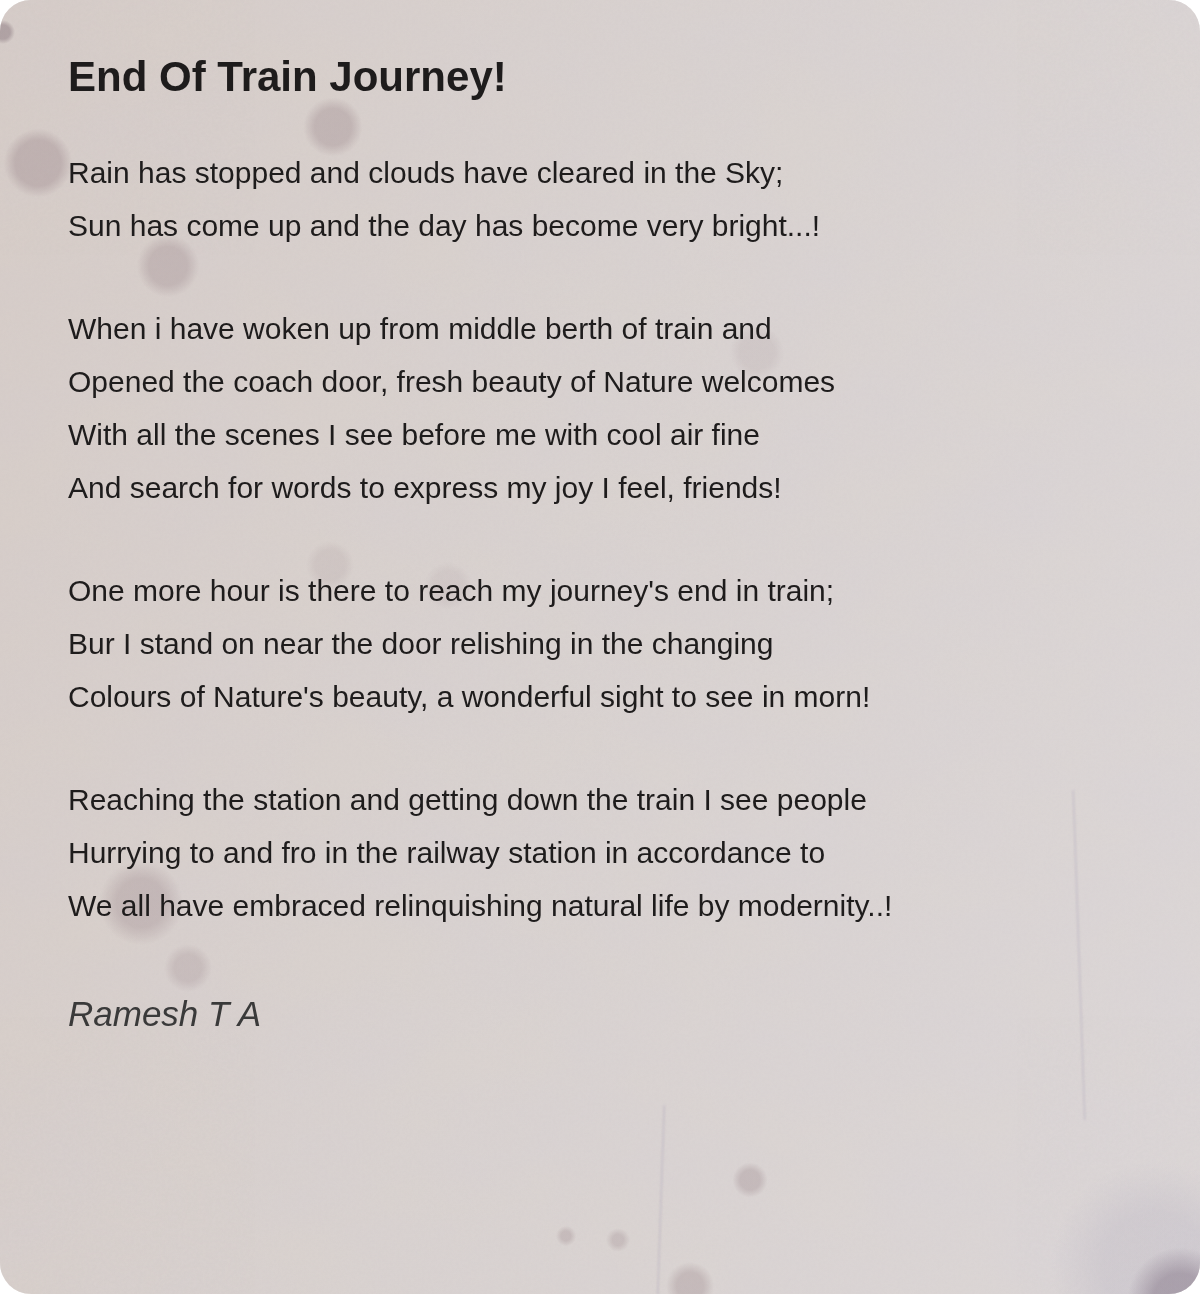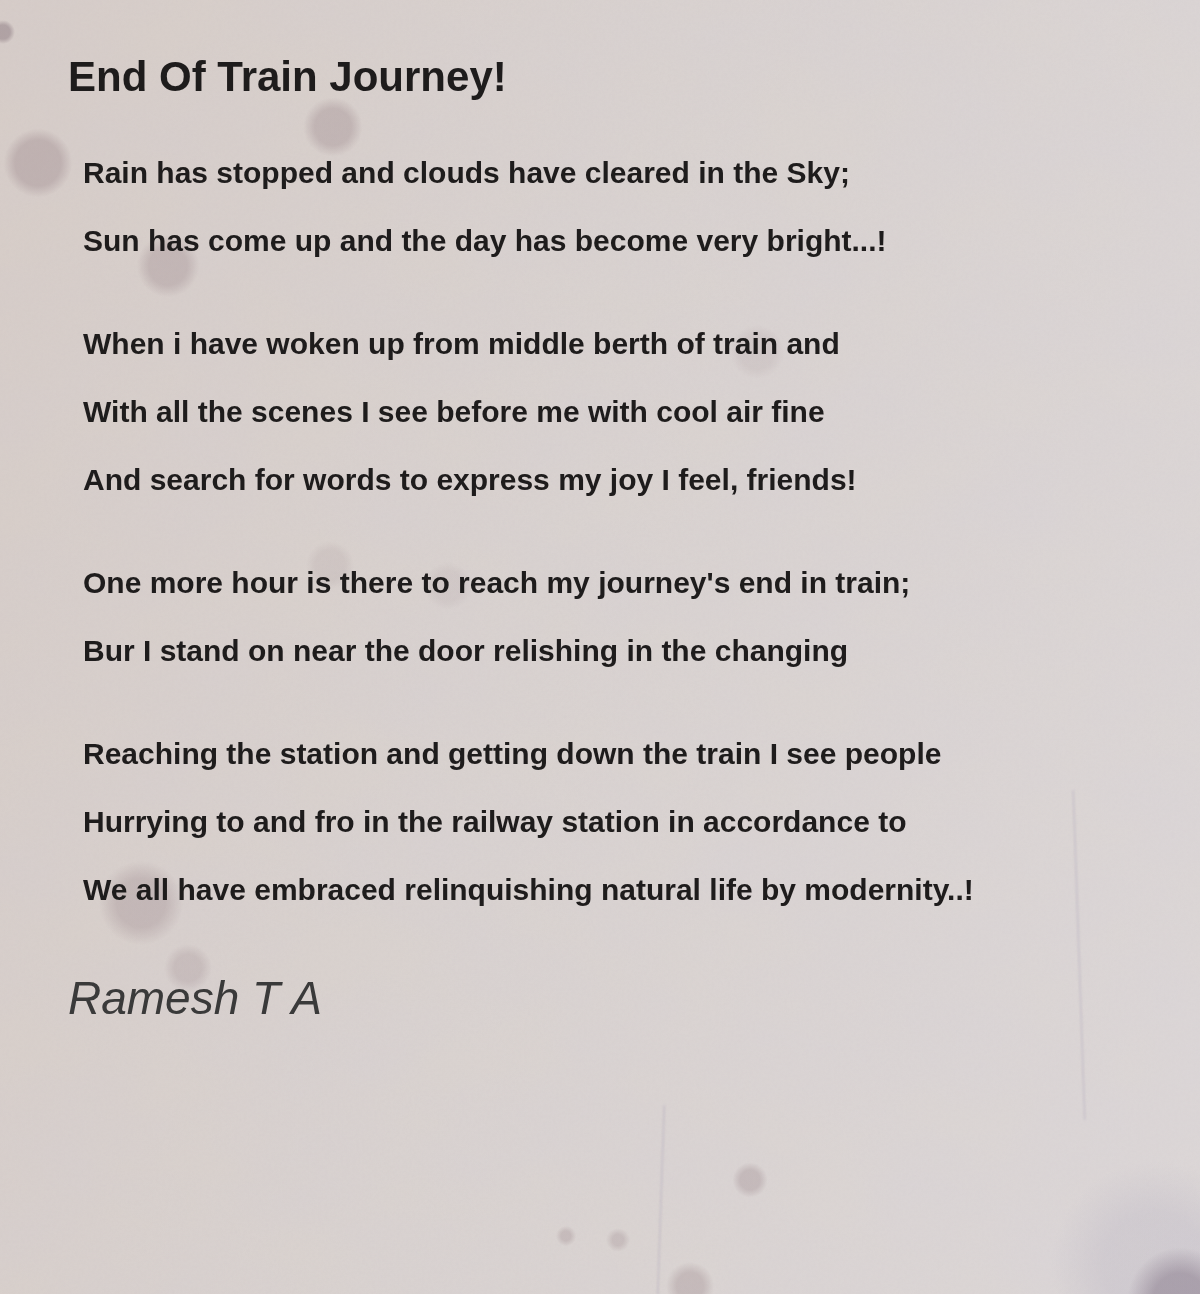"End Of Train Journey!" .page { border-radius: none -> 31px }
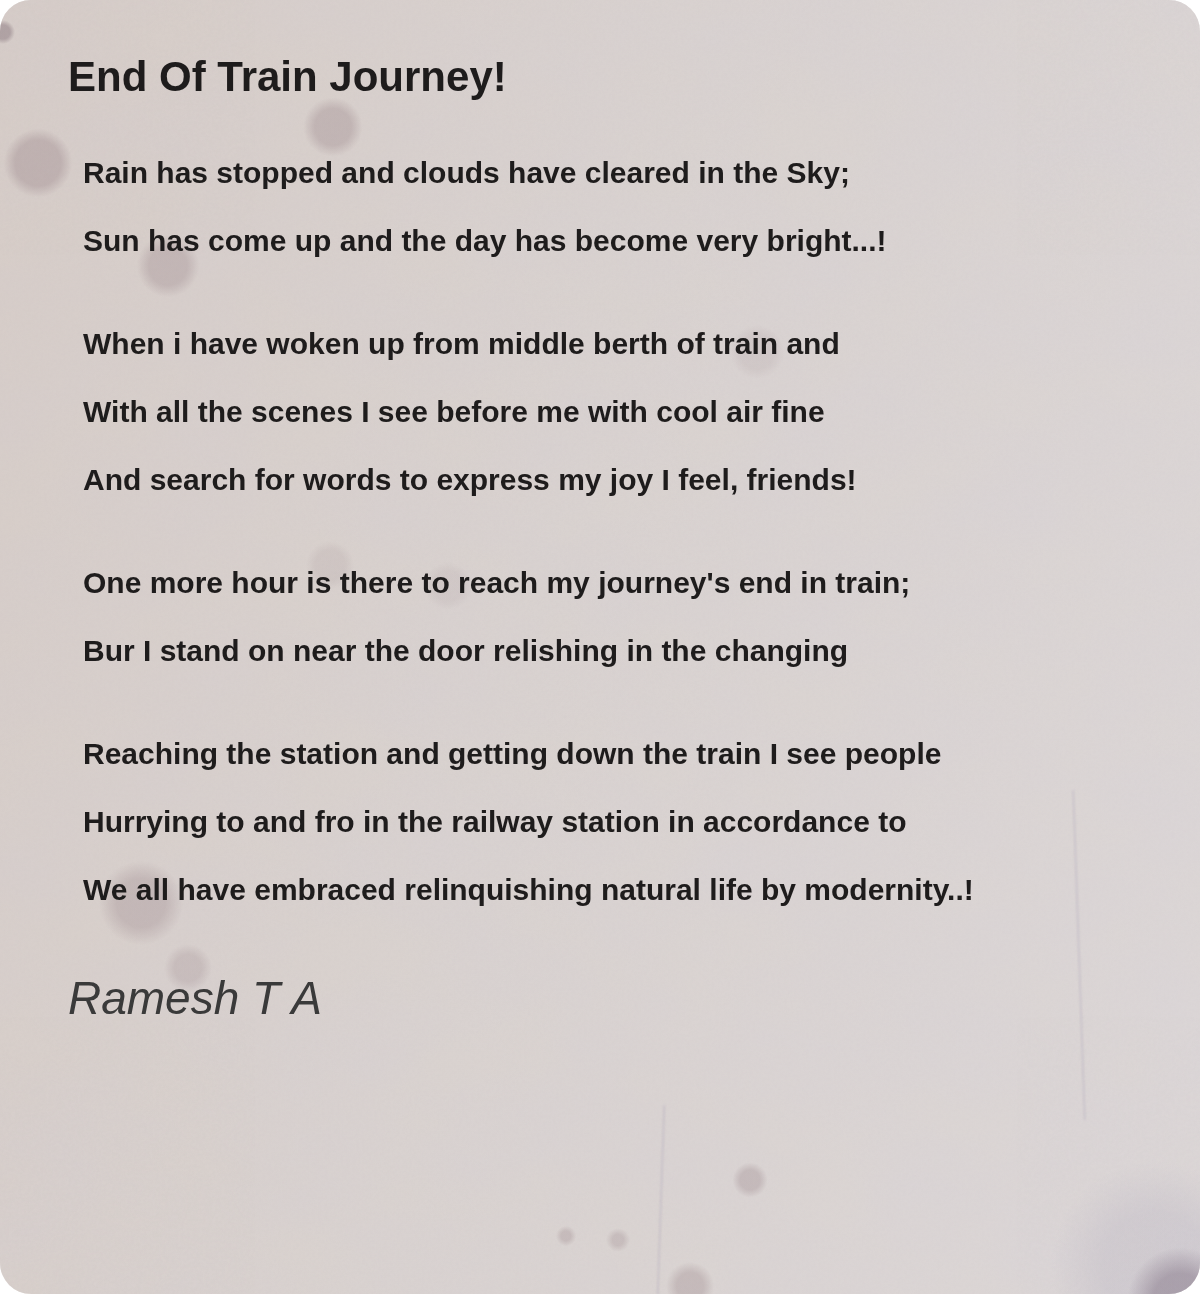"Rain has stopped and clouds" .line { font-weight: bold -> normal; margin: 15px -> 0 }
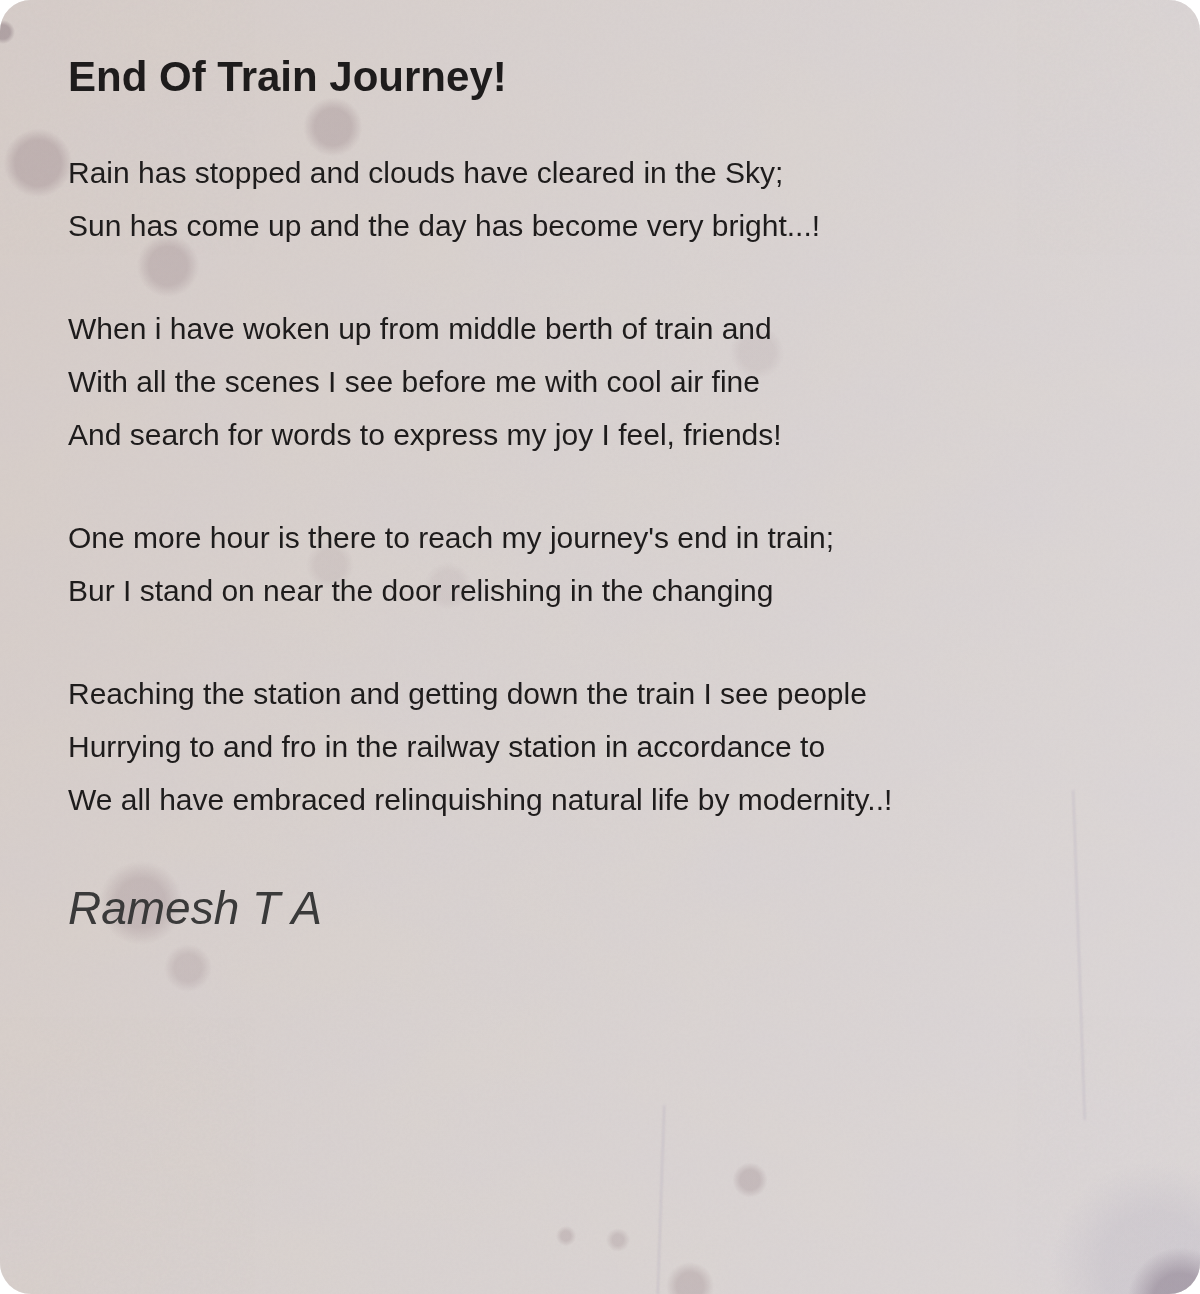"Opened the coach door, fresh" p.line { html: none -> <p>Opened the coach door, fresh beauty of Nature welcomes</p> }
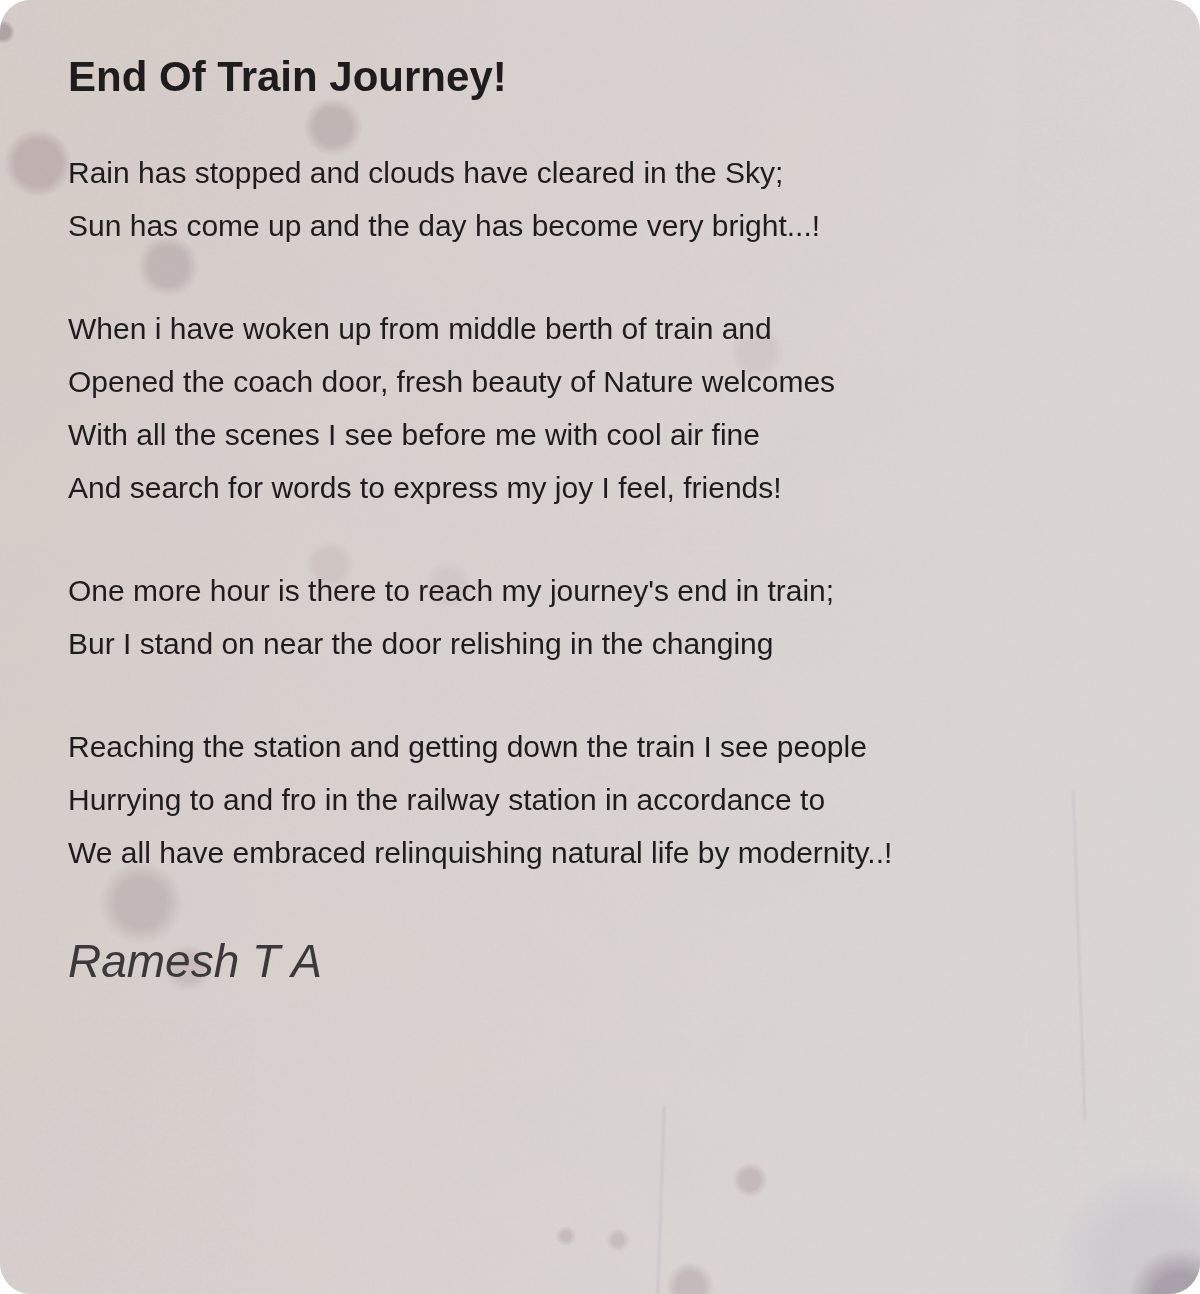"Colours of Nature's beauty, a" p.line { html: none -> <p>Colours of Nature's beauty, a wonderful sight to see in morn!</p> }
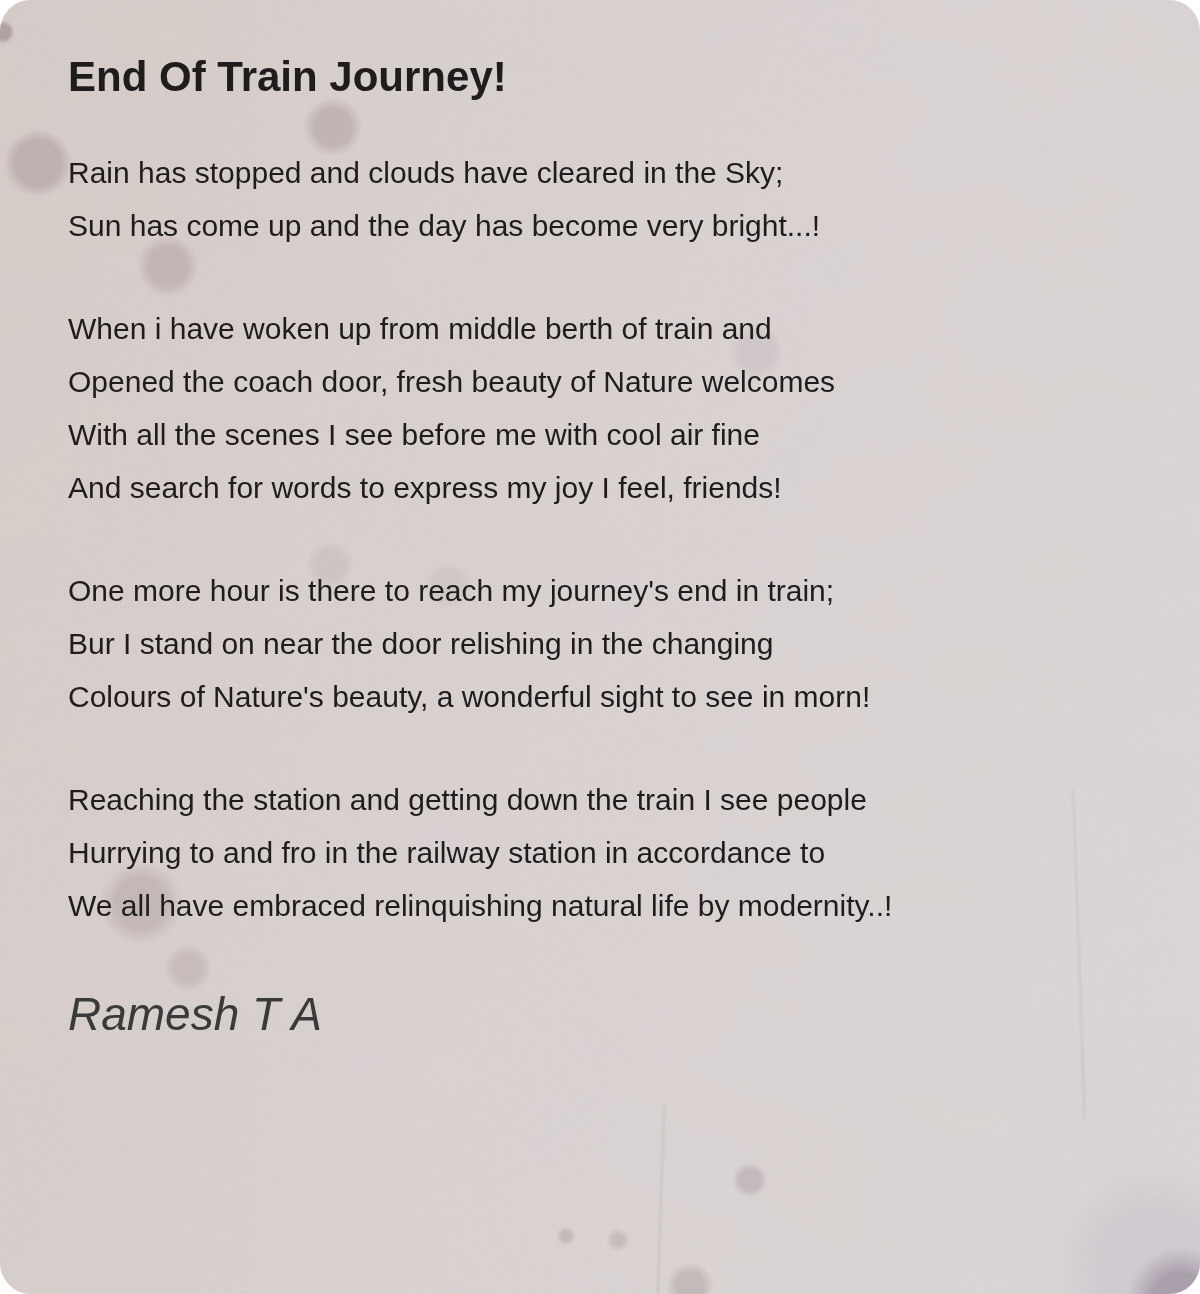"Ramesh T A" .author { font-size: 46px -> 35px }
